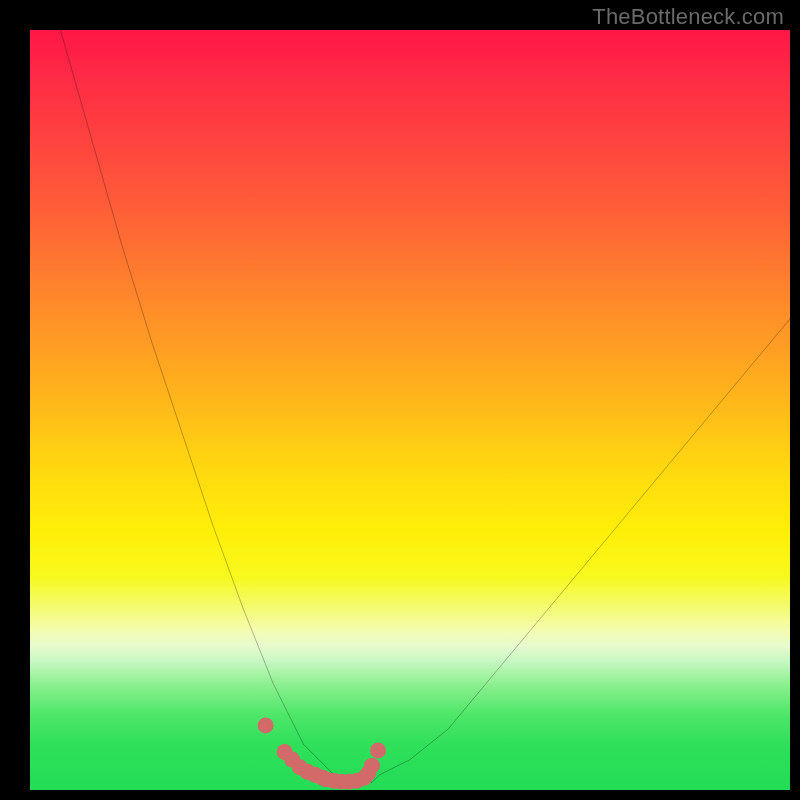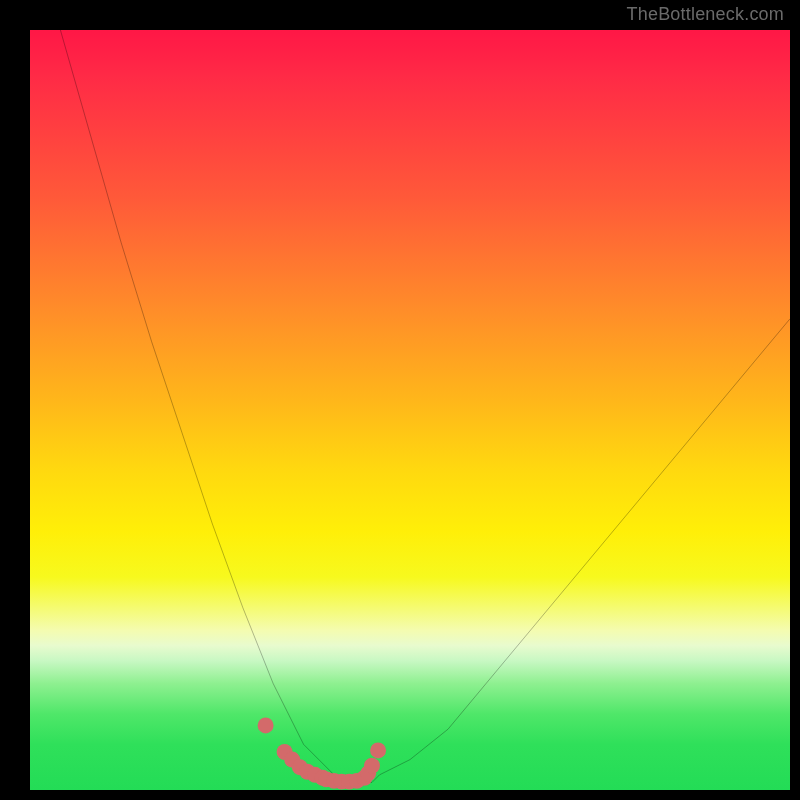"TheBottleneck.com" .watermark { font-size: 18px -> 22px }
